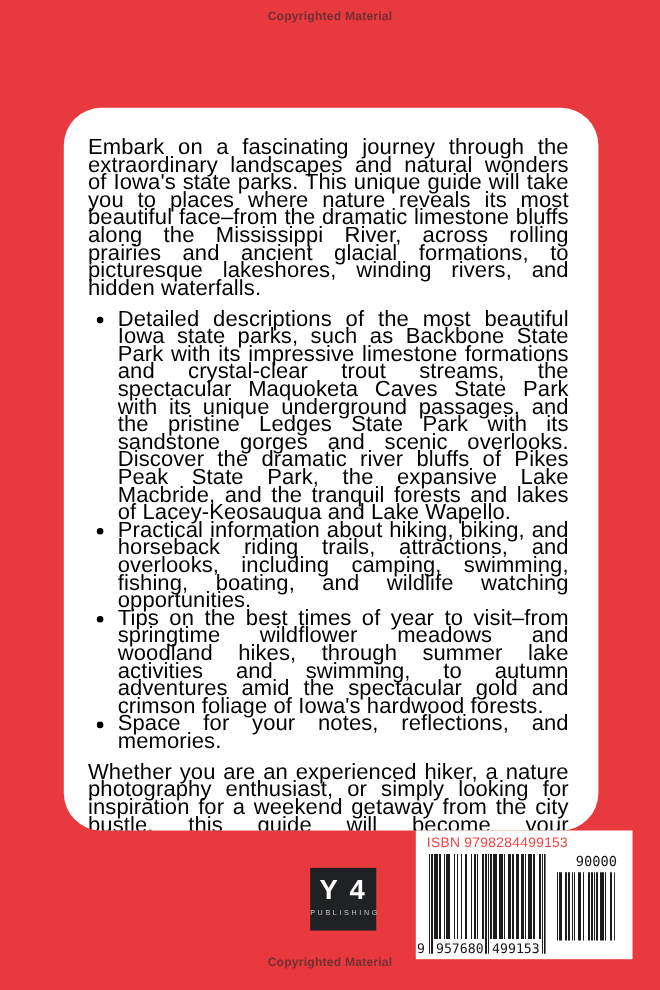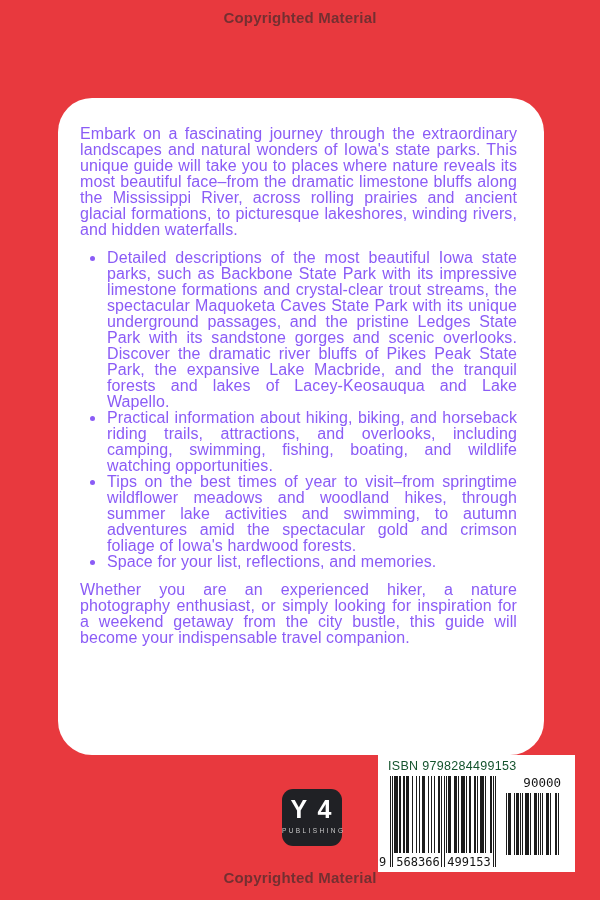"Copyrighted Material" .copyright { font-size: 15px -> 11px }
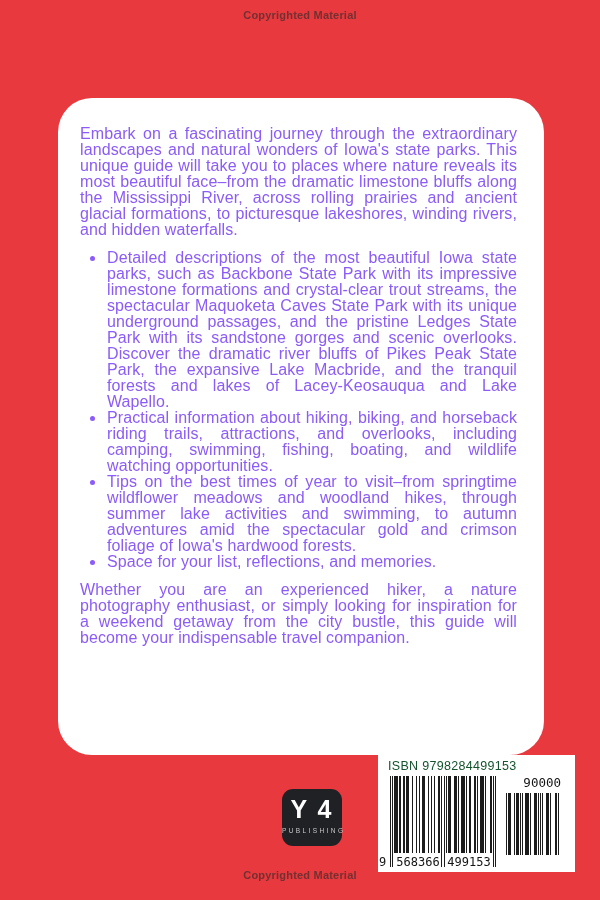"Embark on a fascinating journey" .card p, .card li { color: #8b5cf6 -> #000000; font-size: 16px -> 20px }
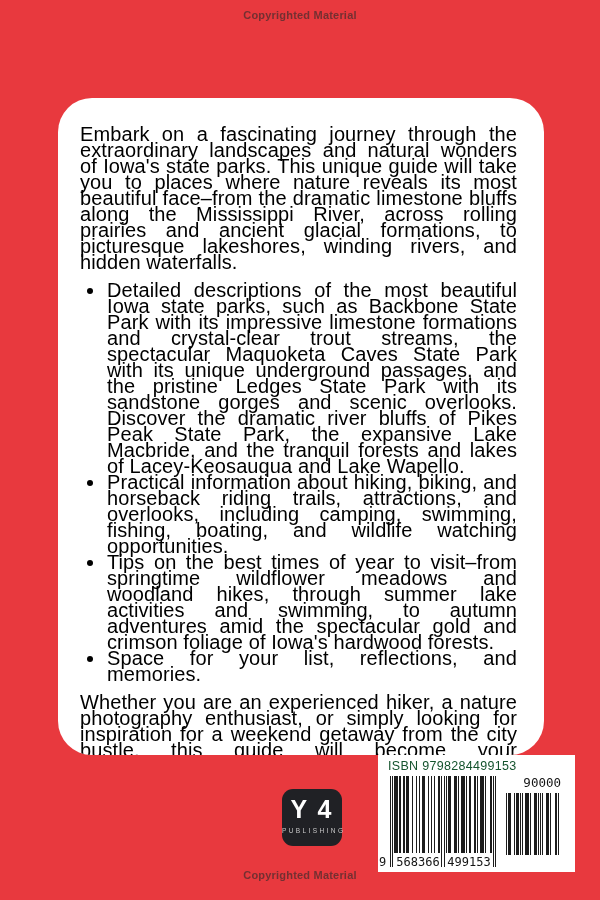"Space for your list, reflections," li { text: list -> notes }
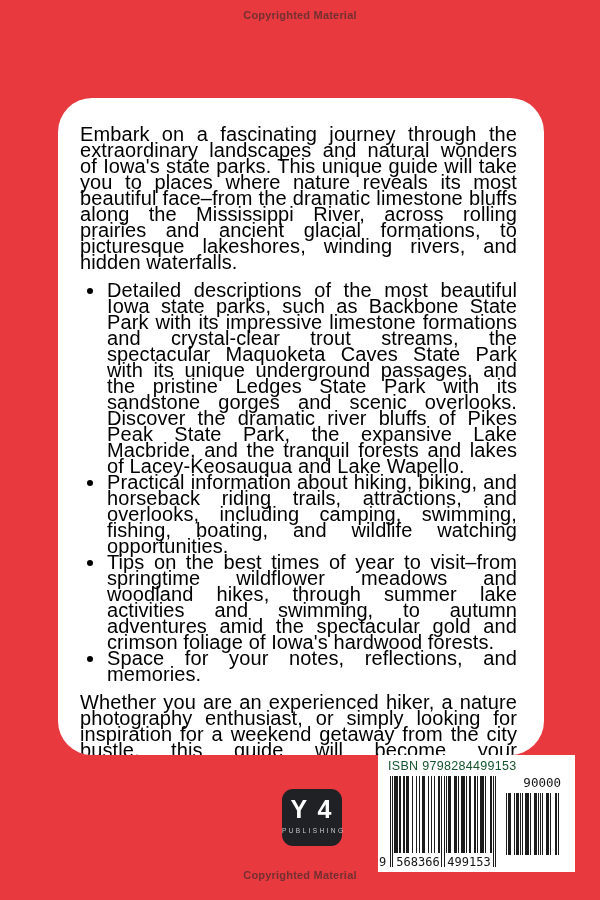"ISBN 9798284499153" .isbn-label { color: #14532d -> #ef4444 }
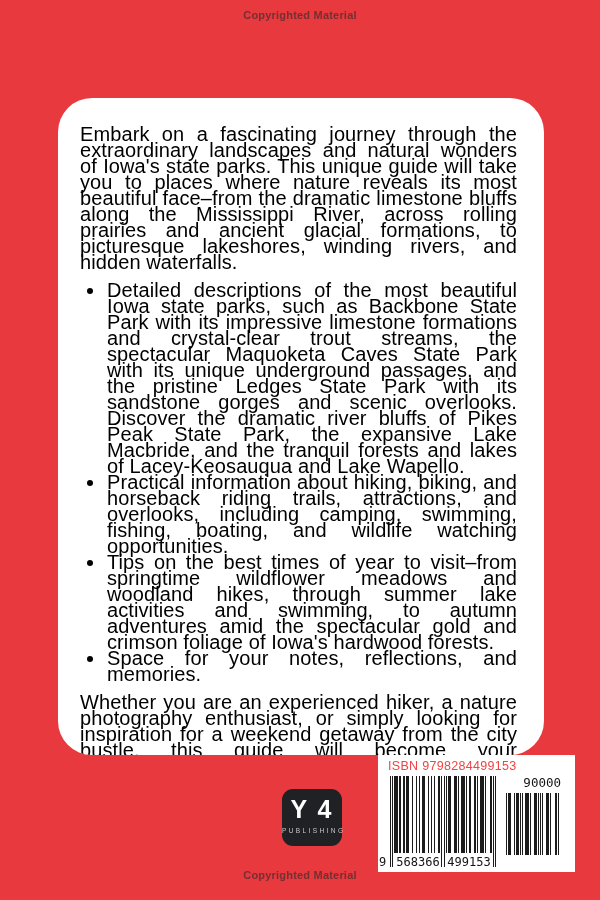"Y 4" .logo { border-radius: 11px -> none }
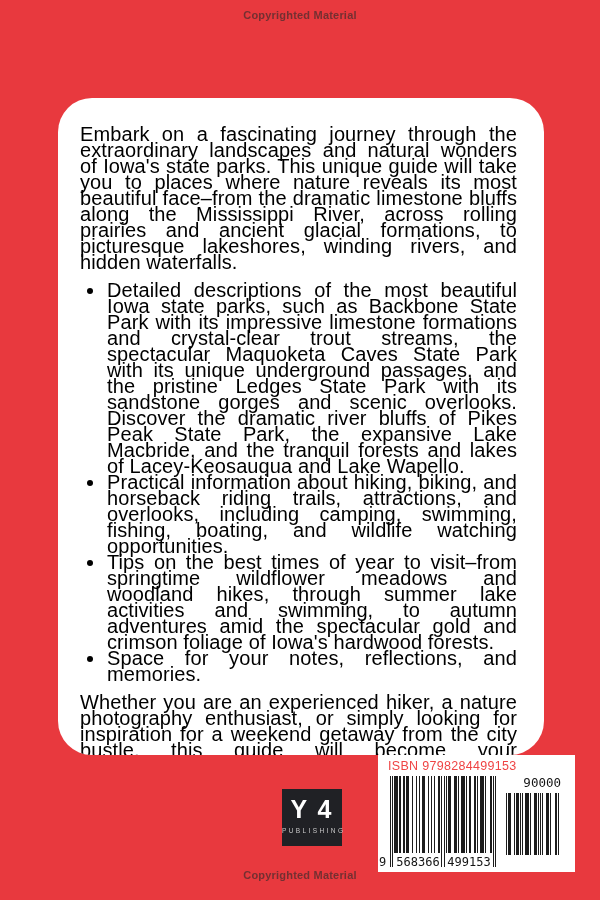"568366" span.ean-digit { text: 568366 -> 957680 }
